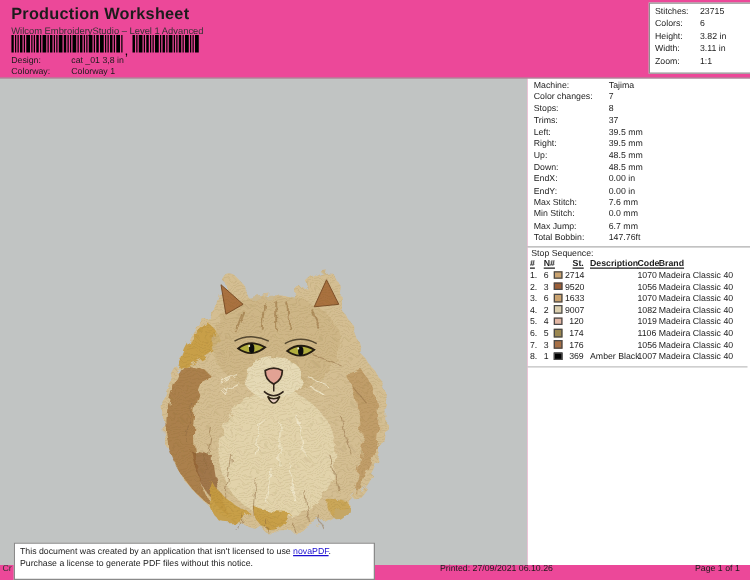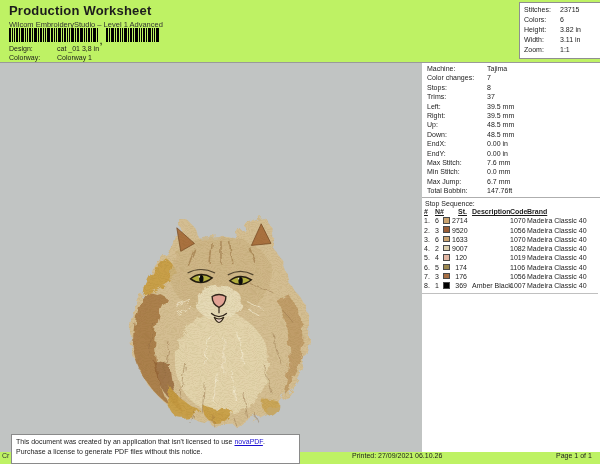"Production Worksheet" .page { background: #bef264 -> #ec4899 }
